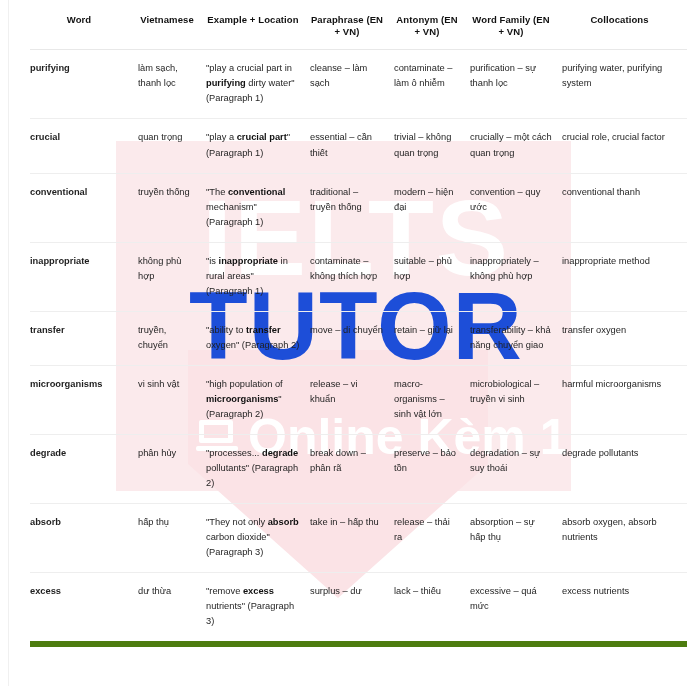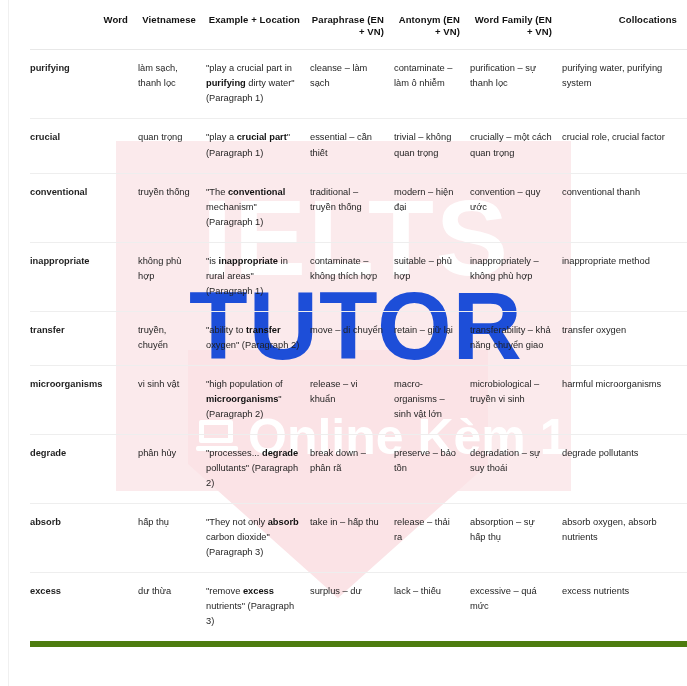"Word" table.vocab thead th { text-align: right -> center }
